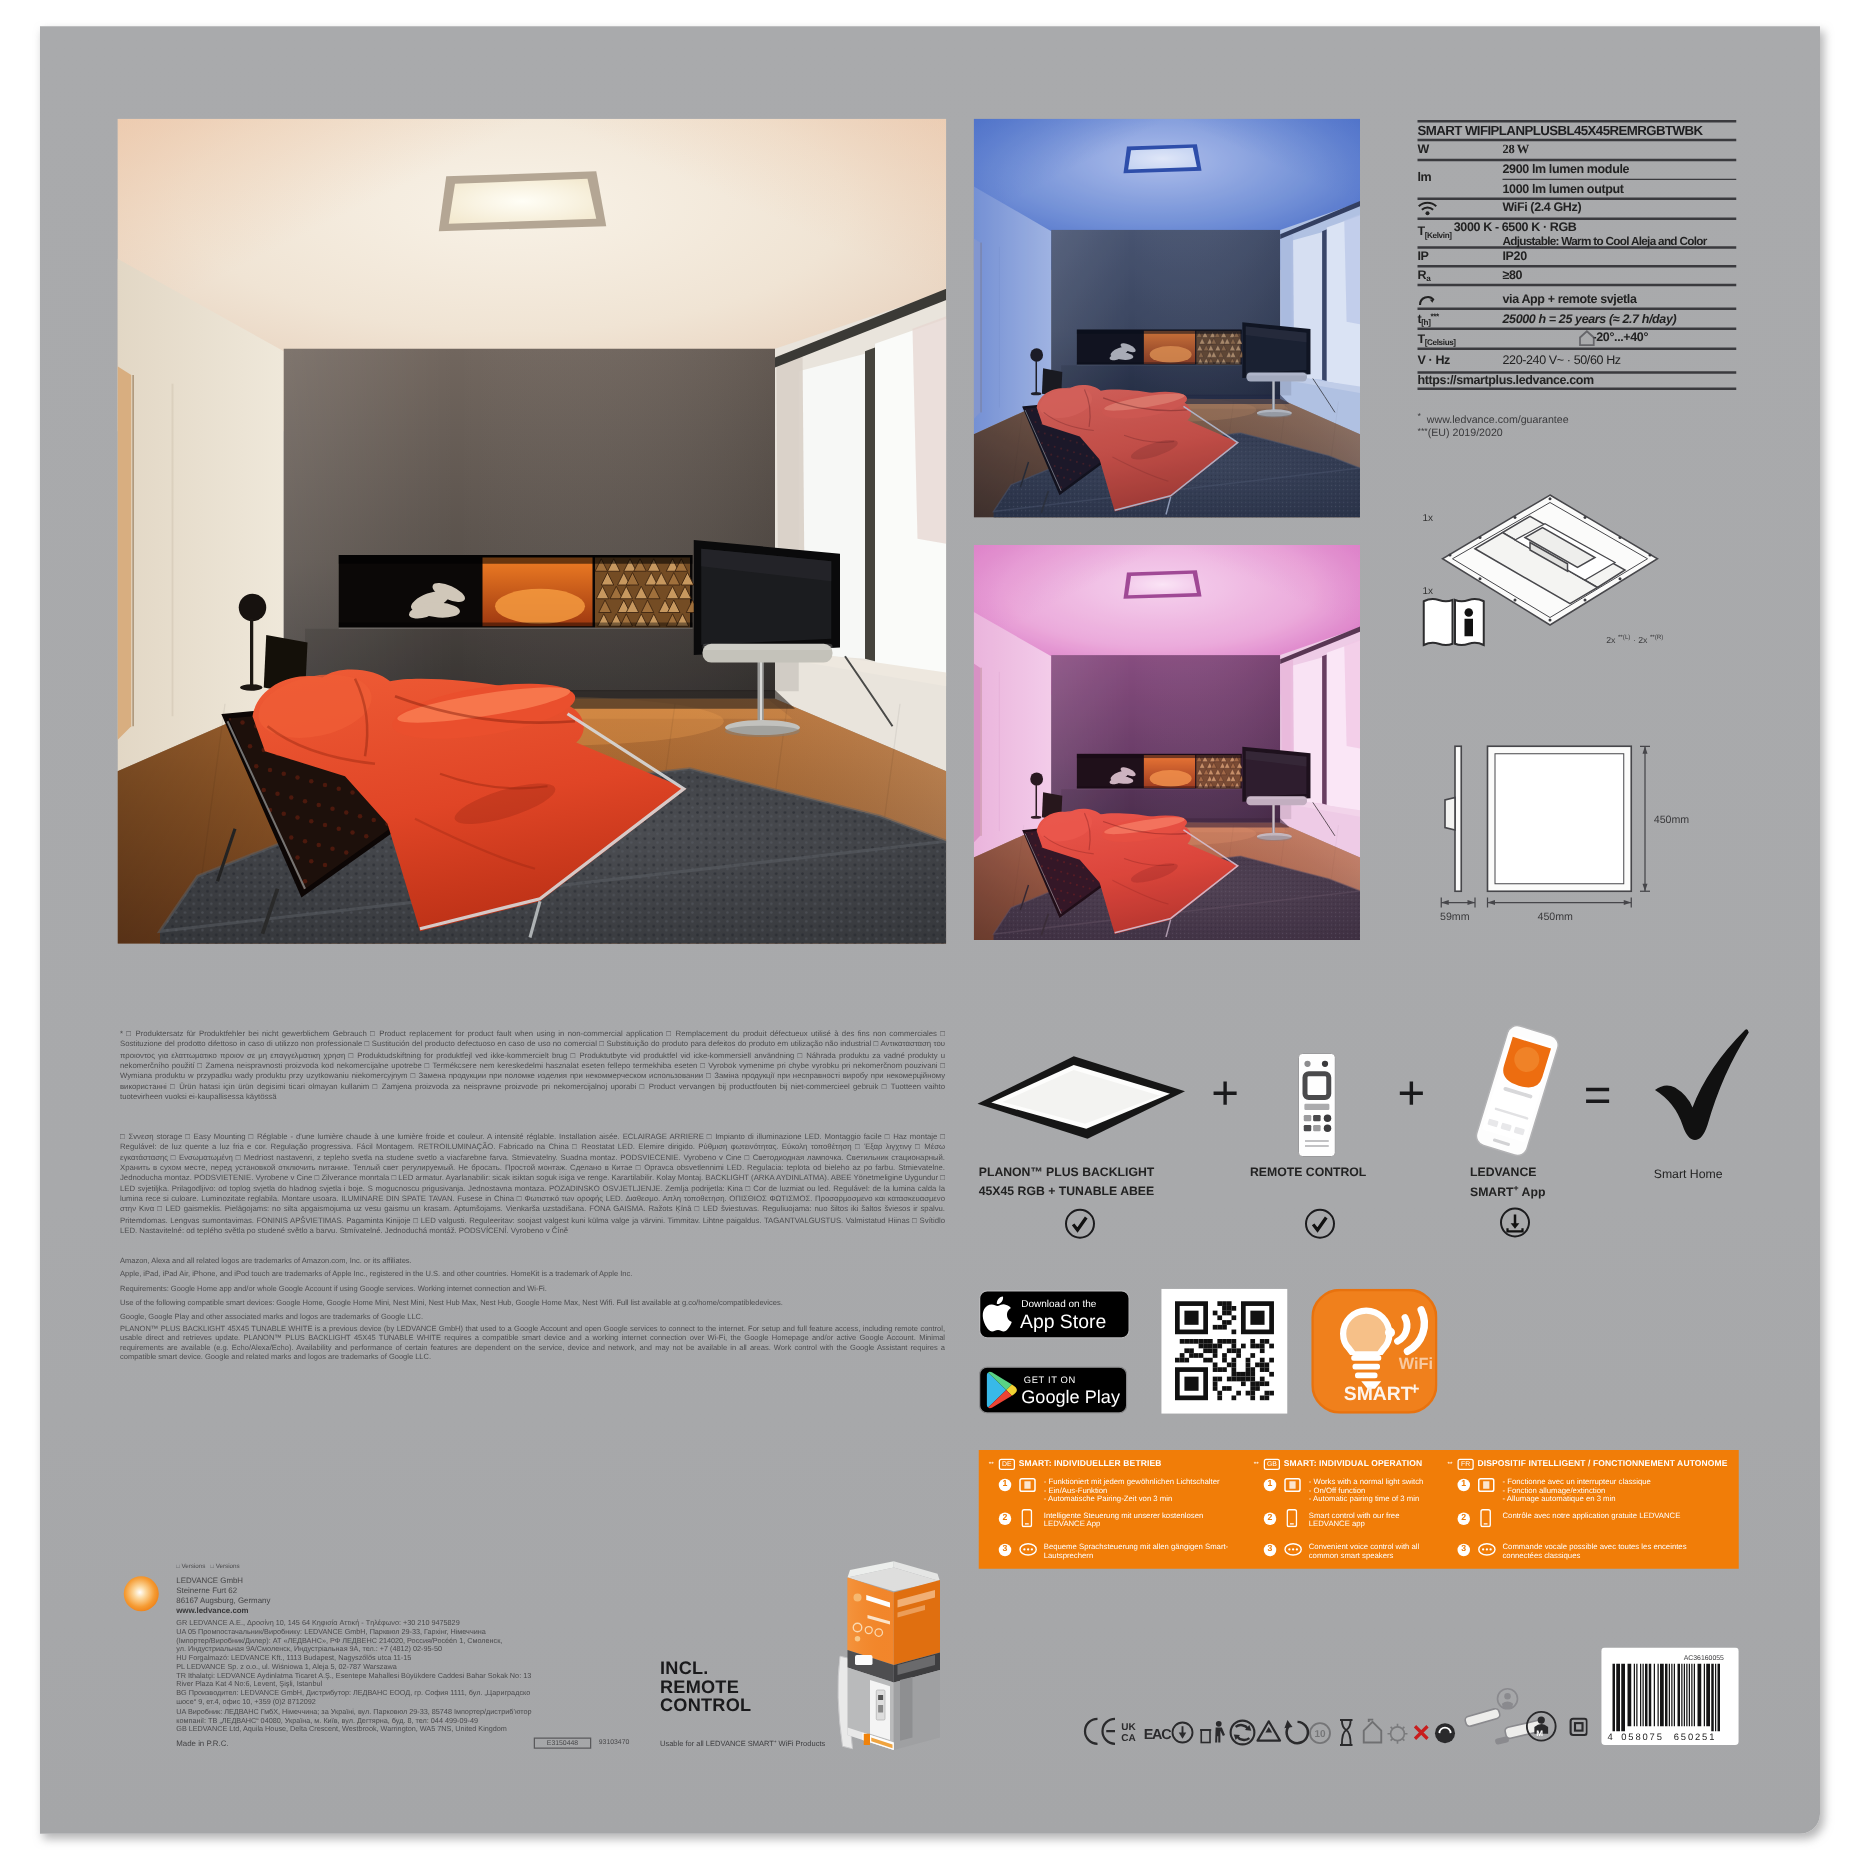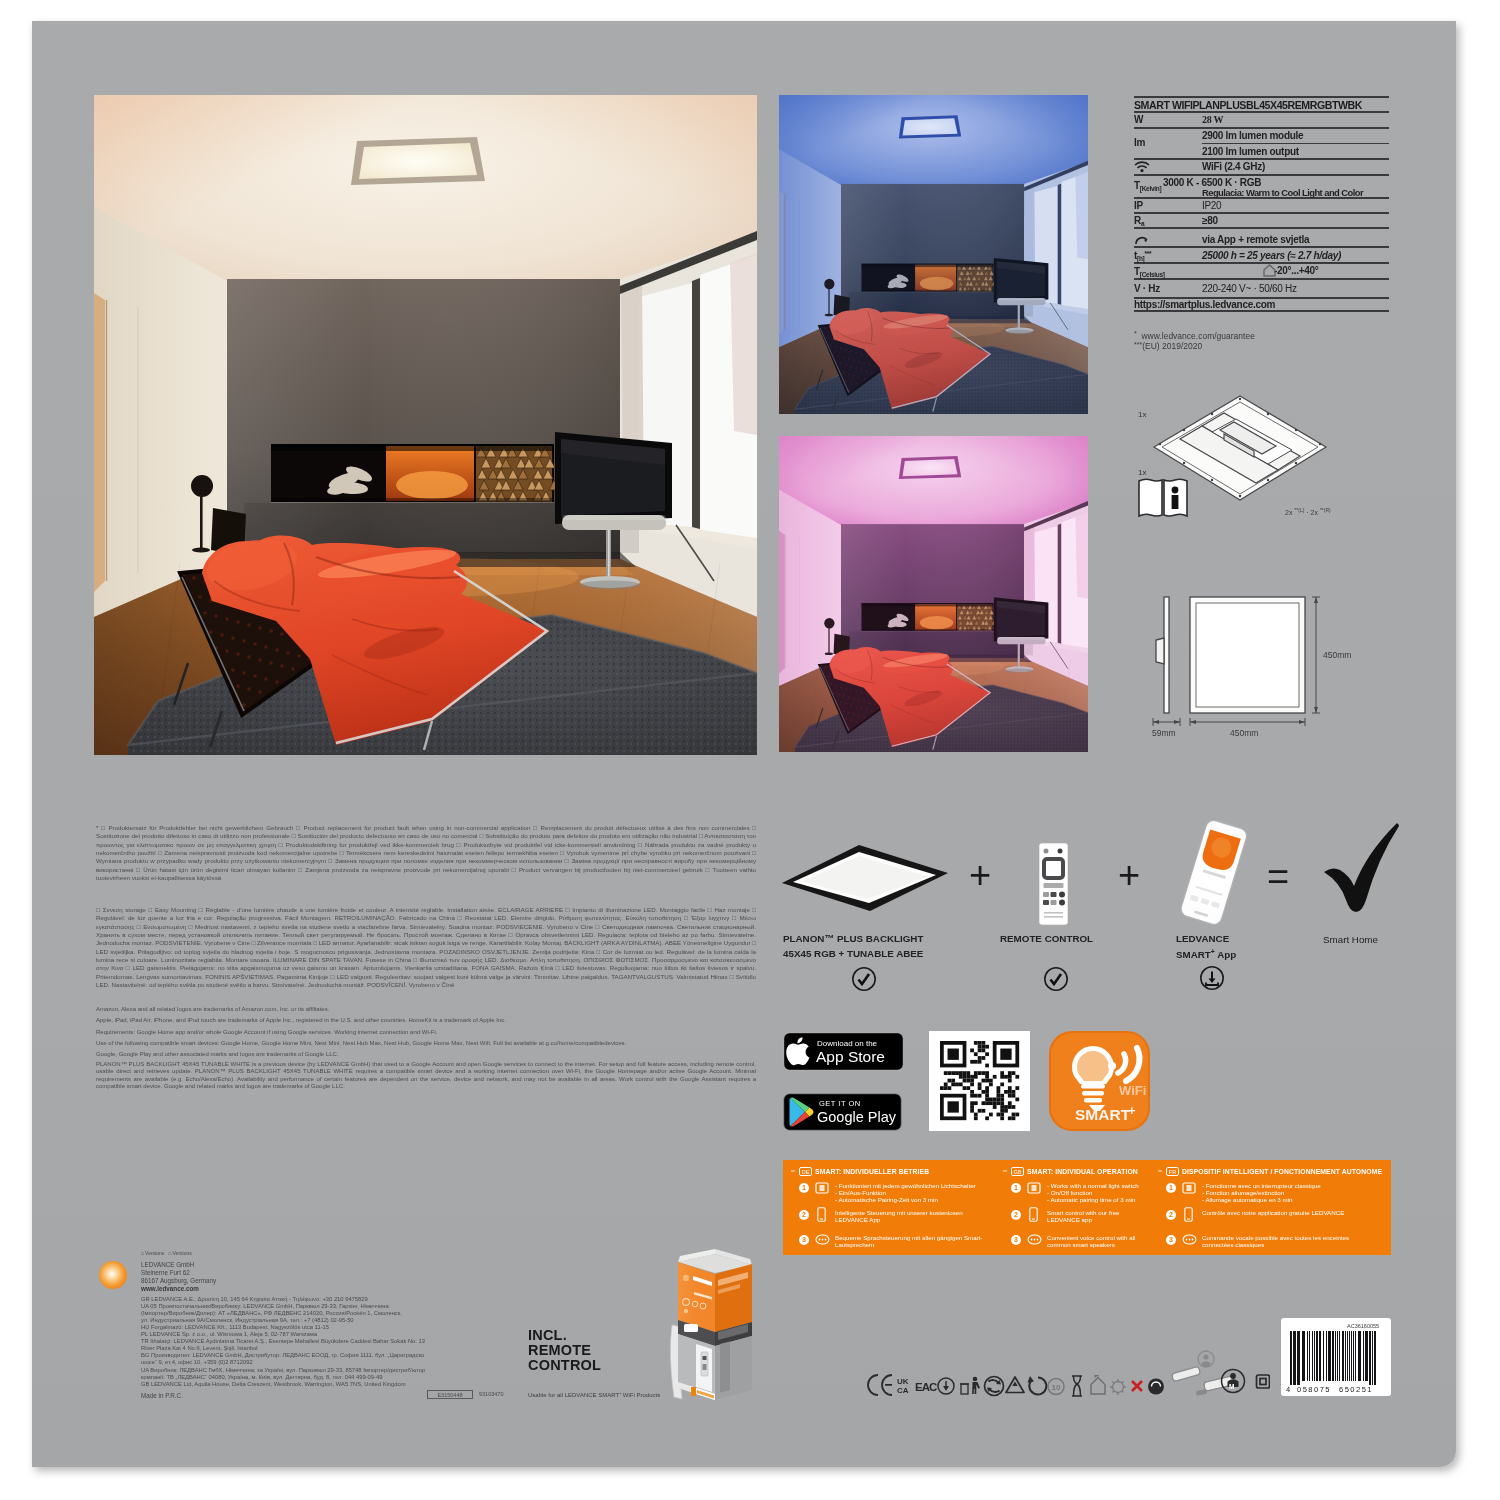"2100 lm lumen output" div.abs { text: 2100 -> 1000 }
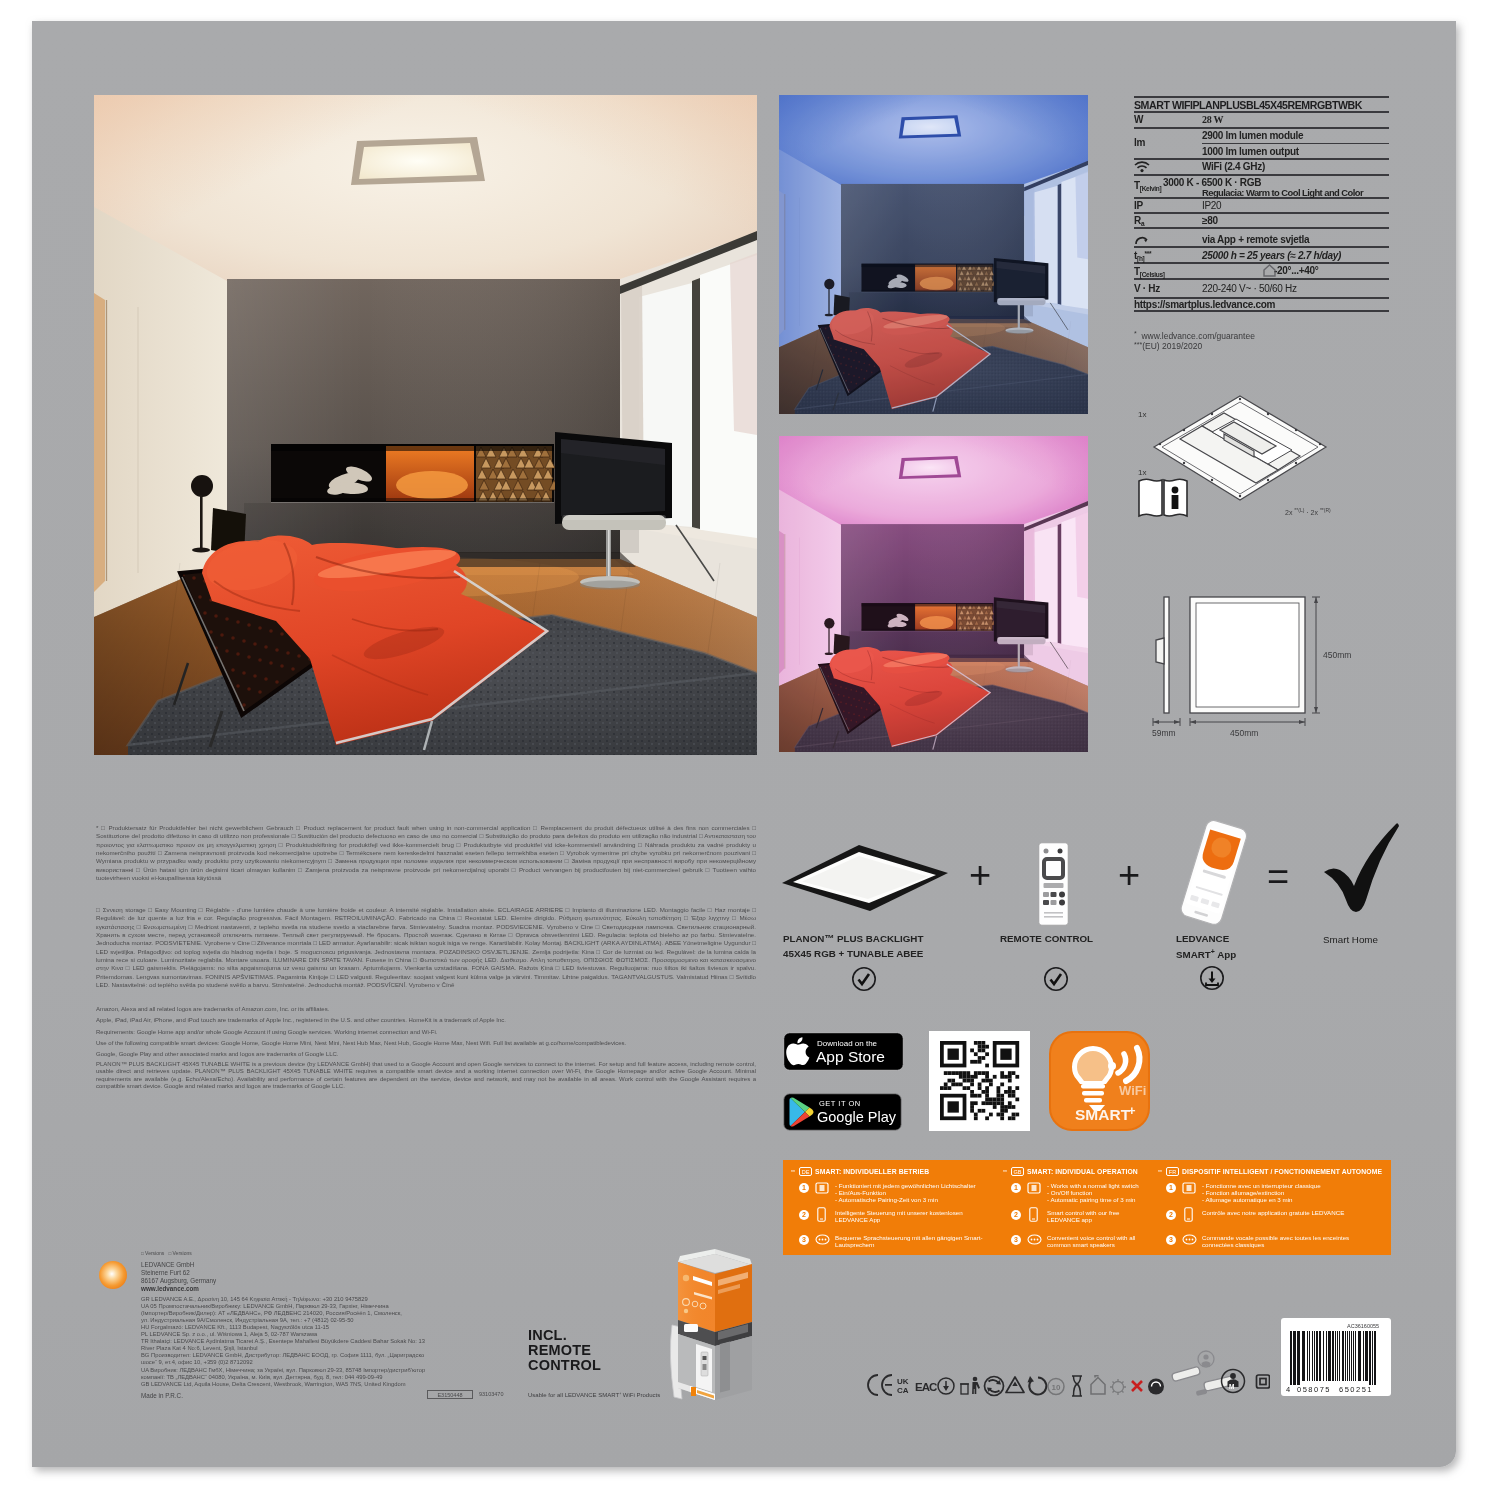"Regulacia: Warm to Cool Light" div.abs { text: Regulacia: Warm to Cool Light -> Adjustable: Warm to Cool Aleja }
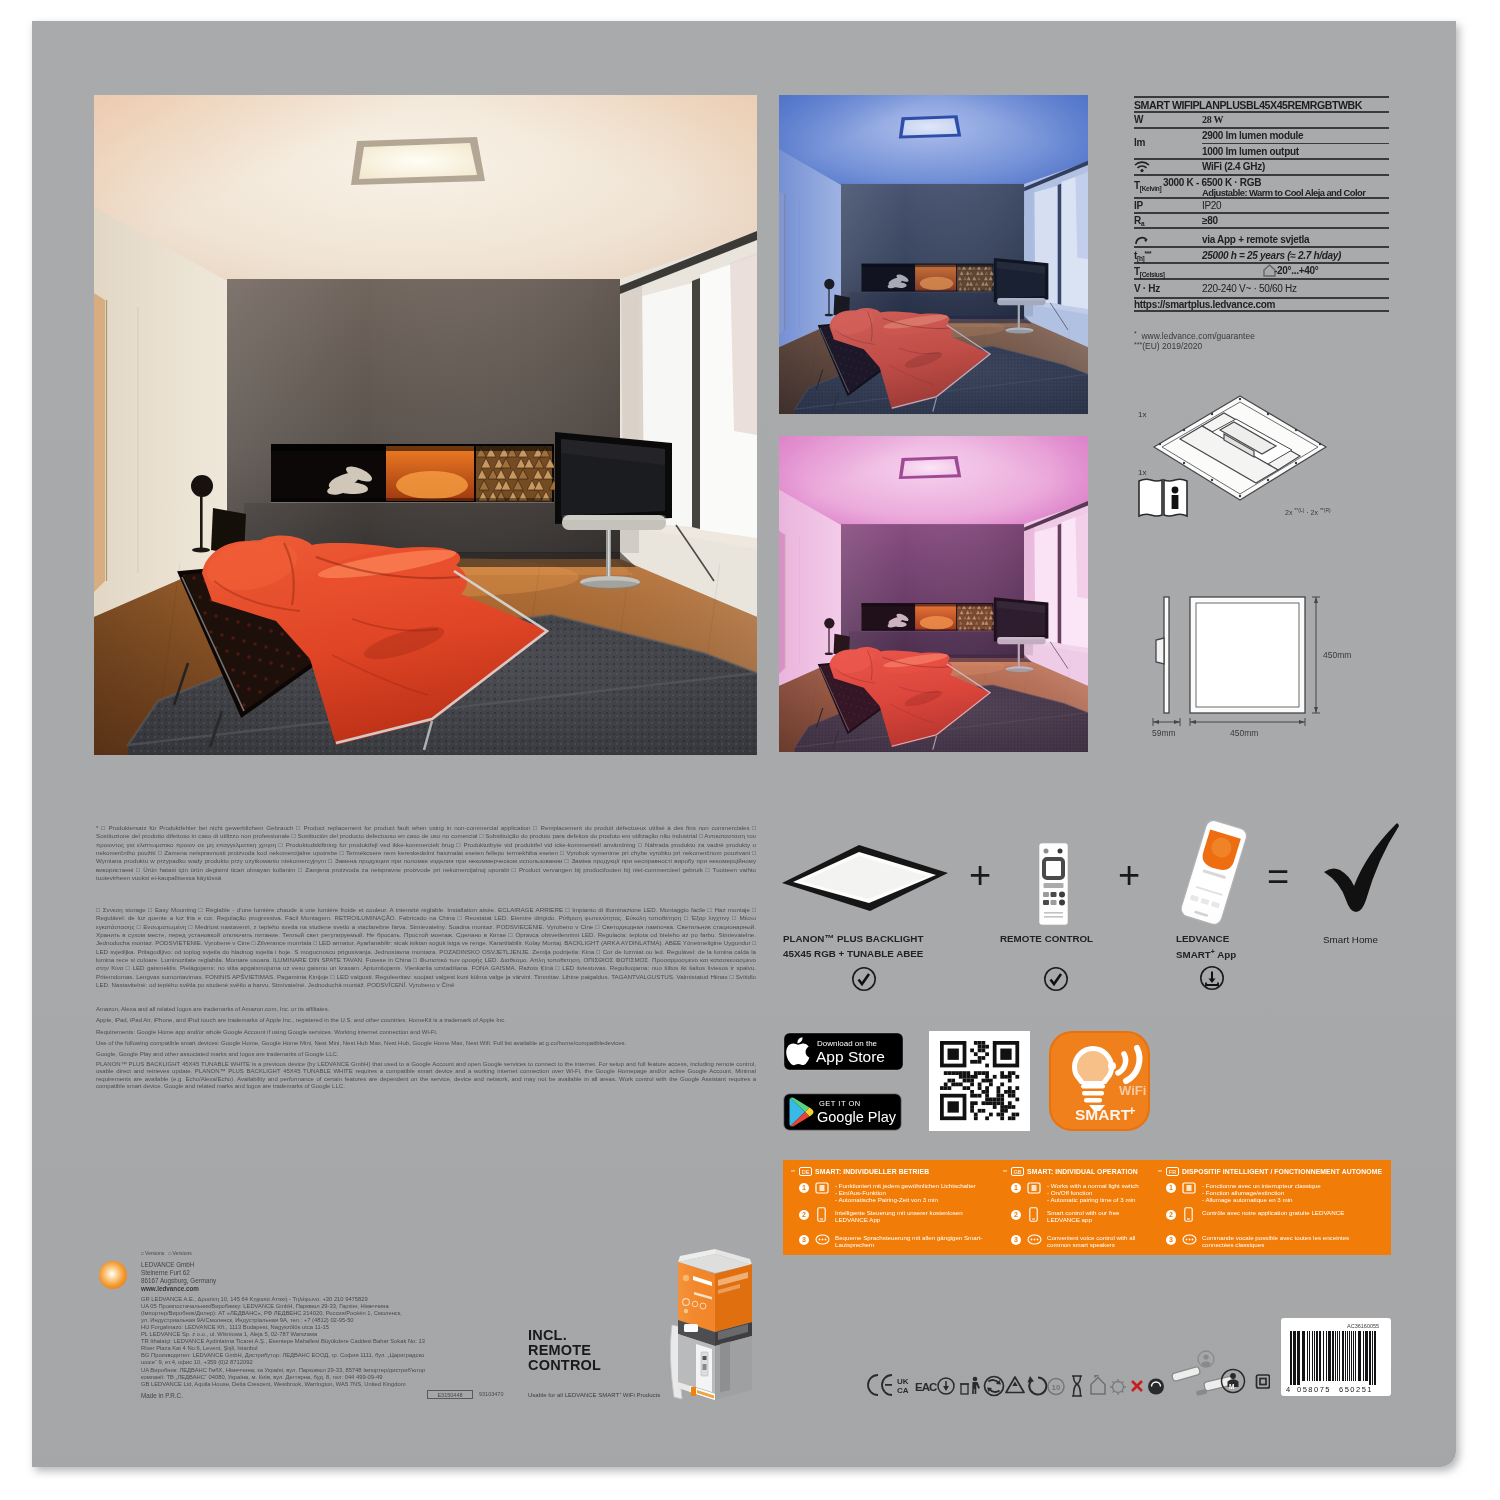"IP20" div.abs { font-weight: 400 -> 700 }
